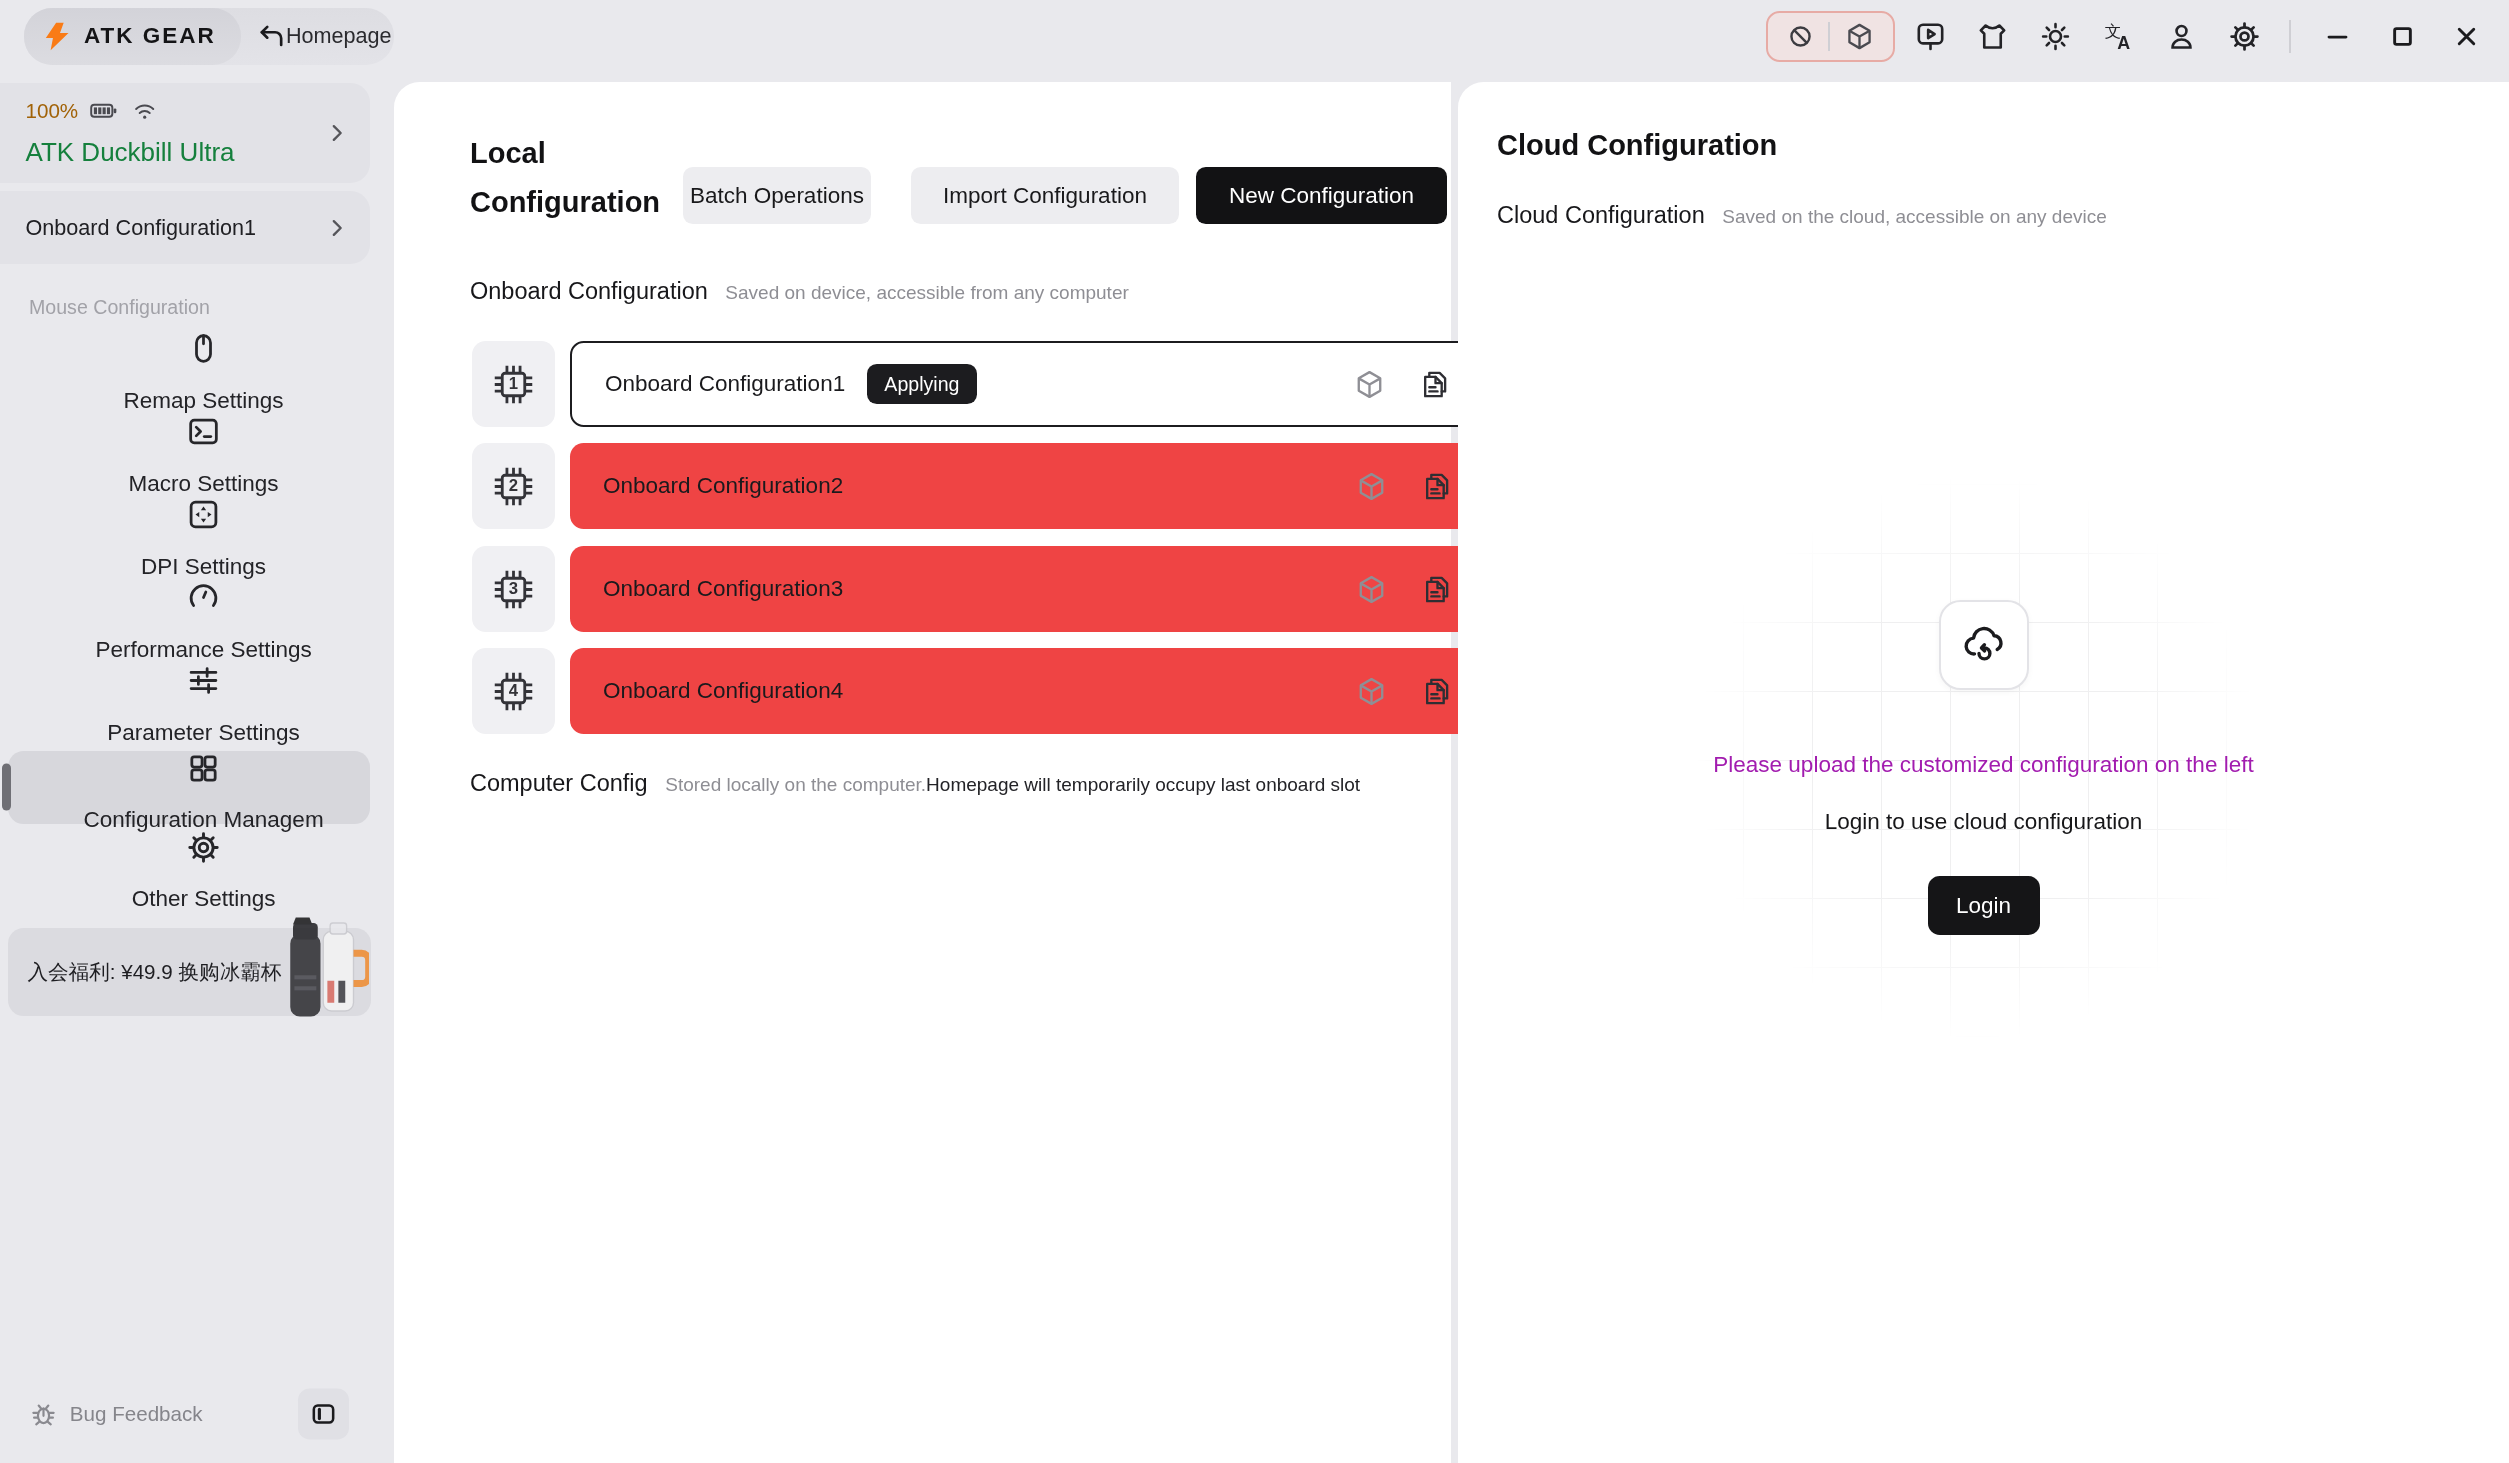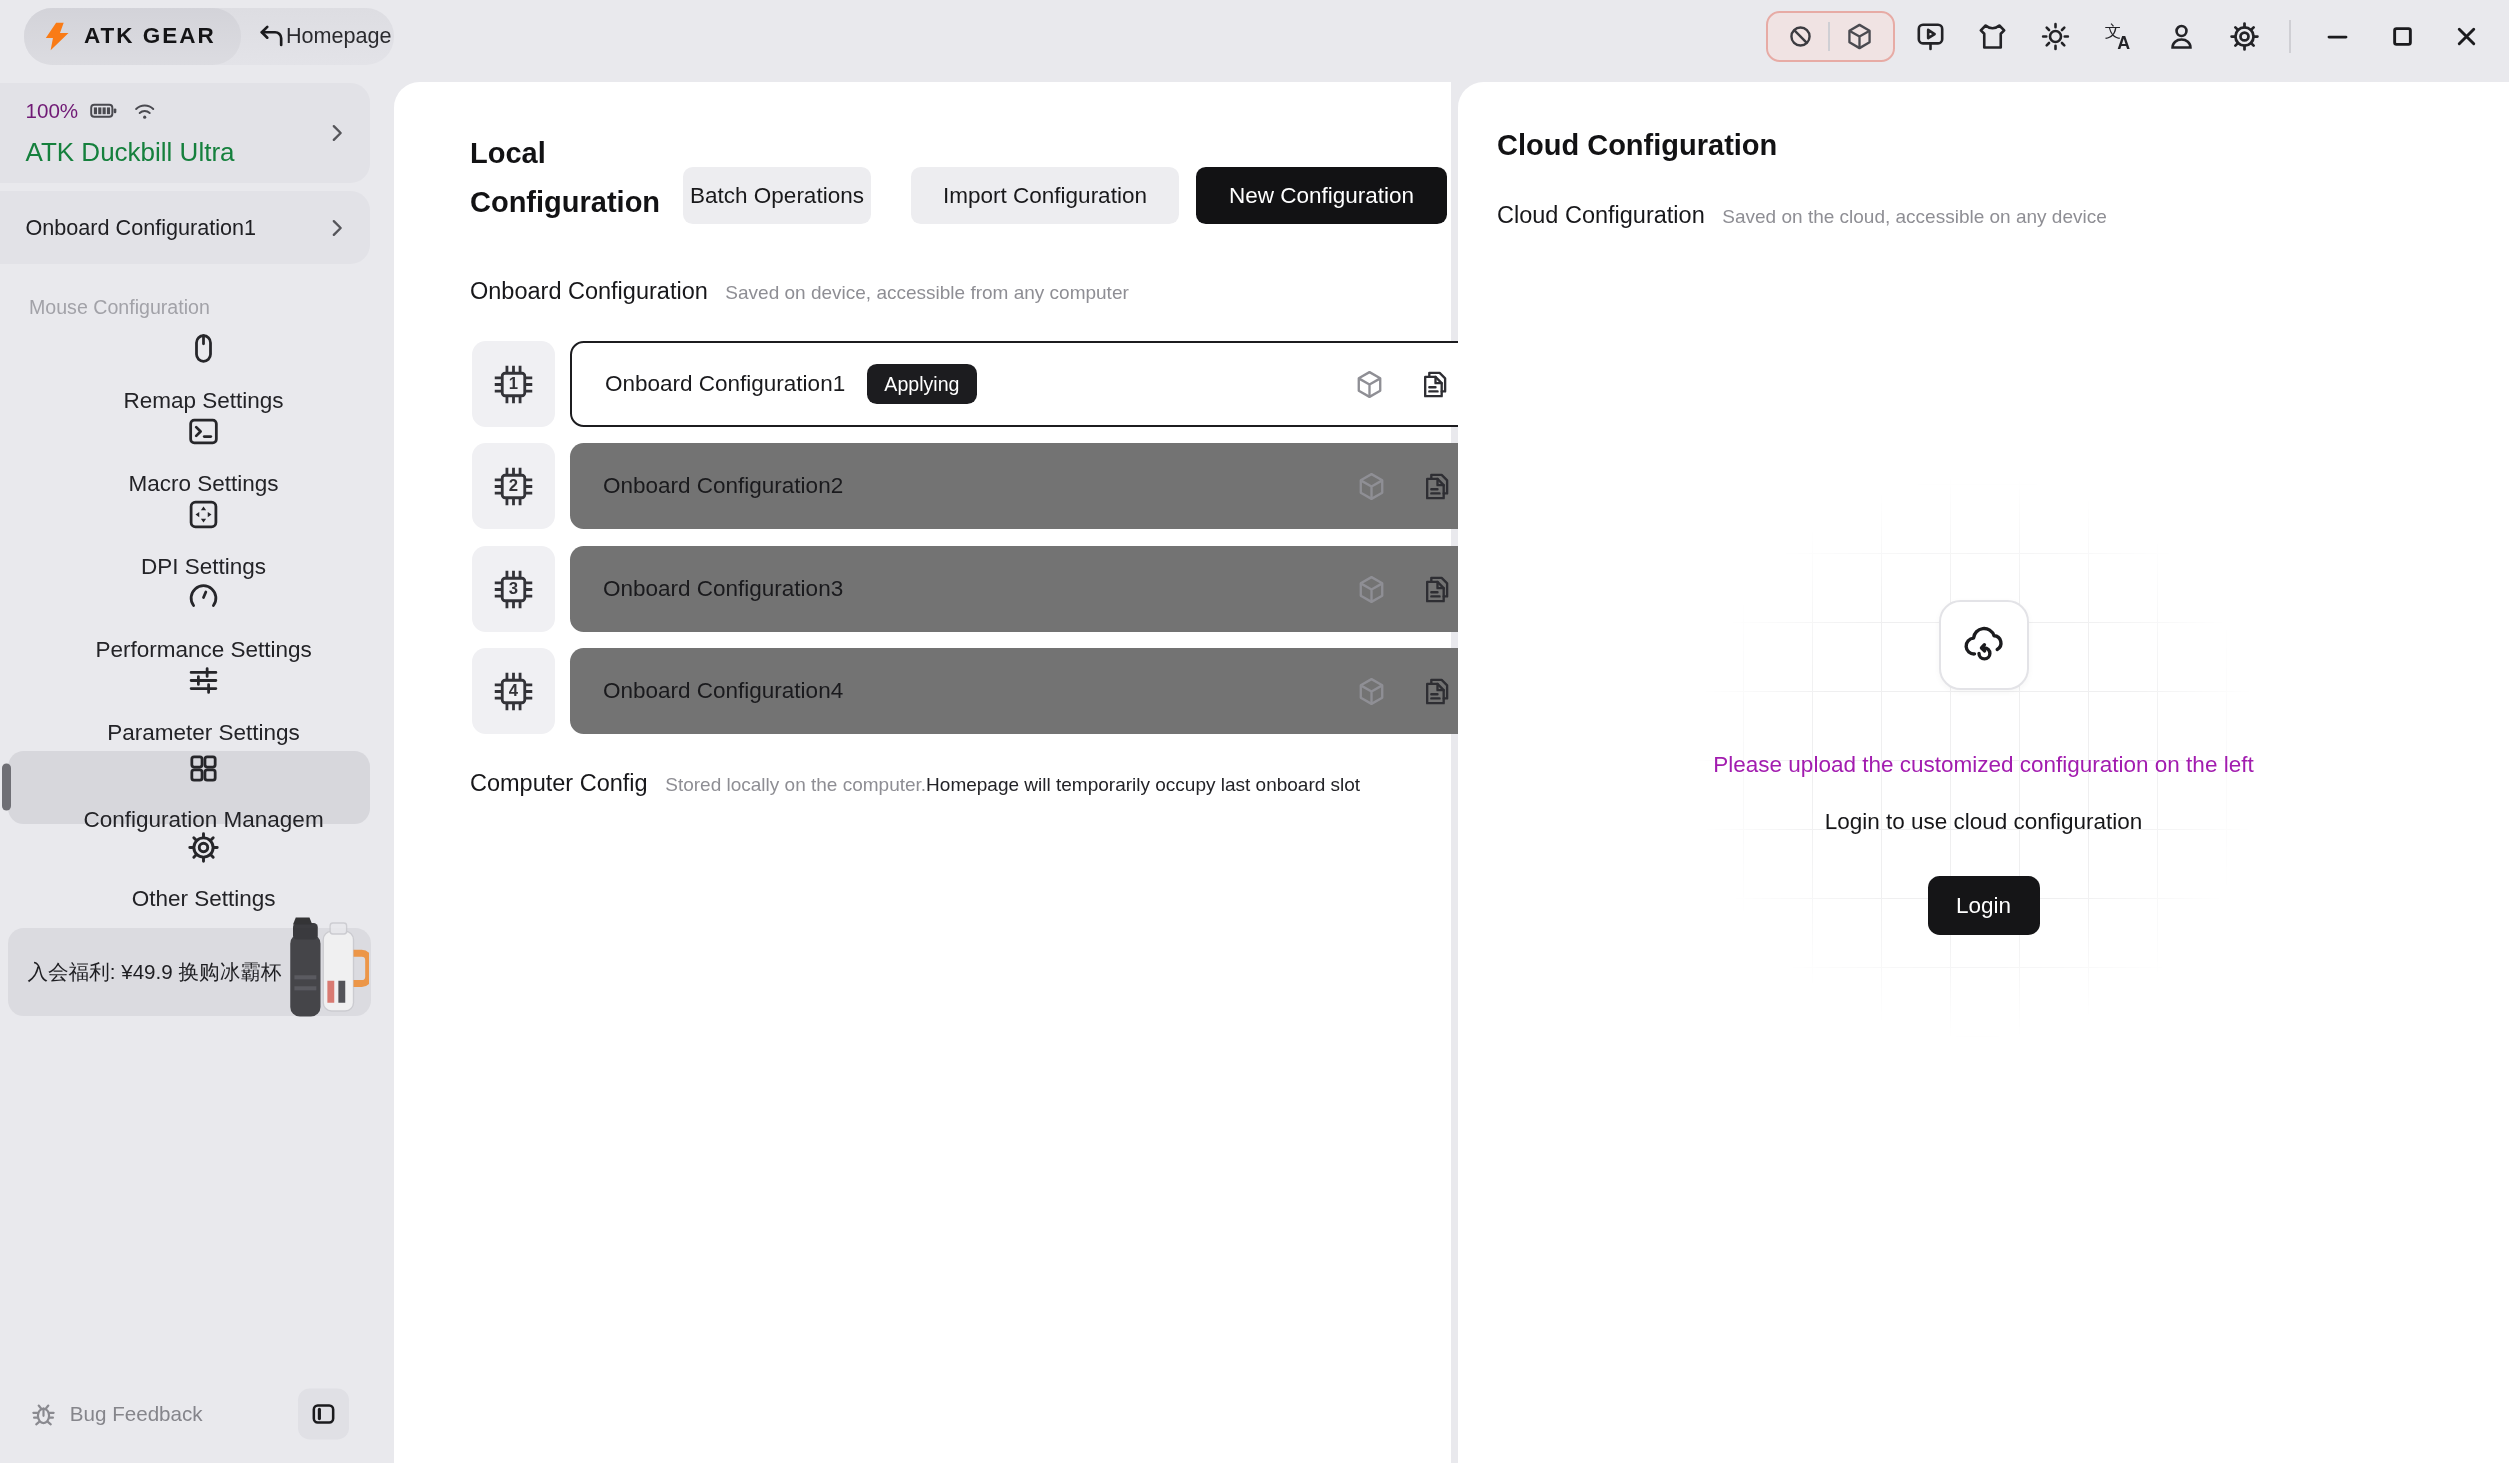"100%" .device-status { color: #701a75 -> #a16207 }
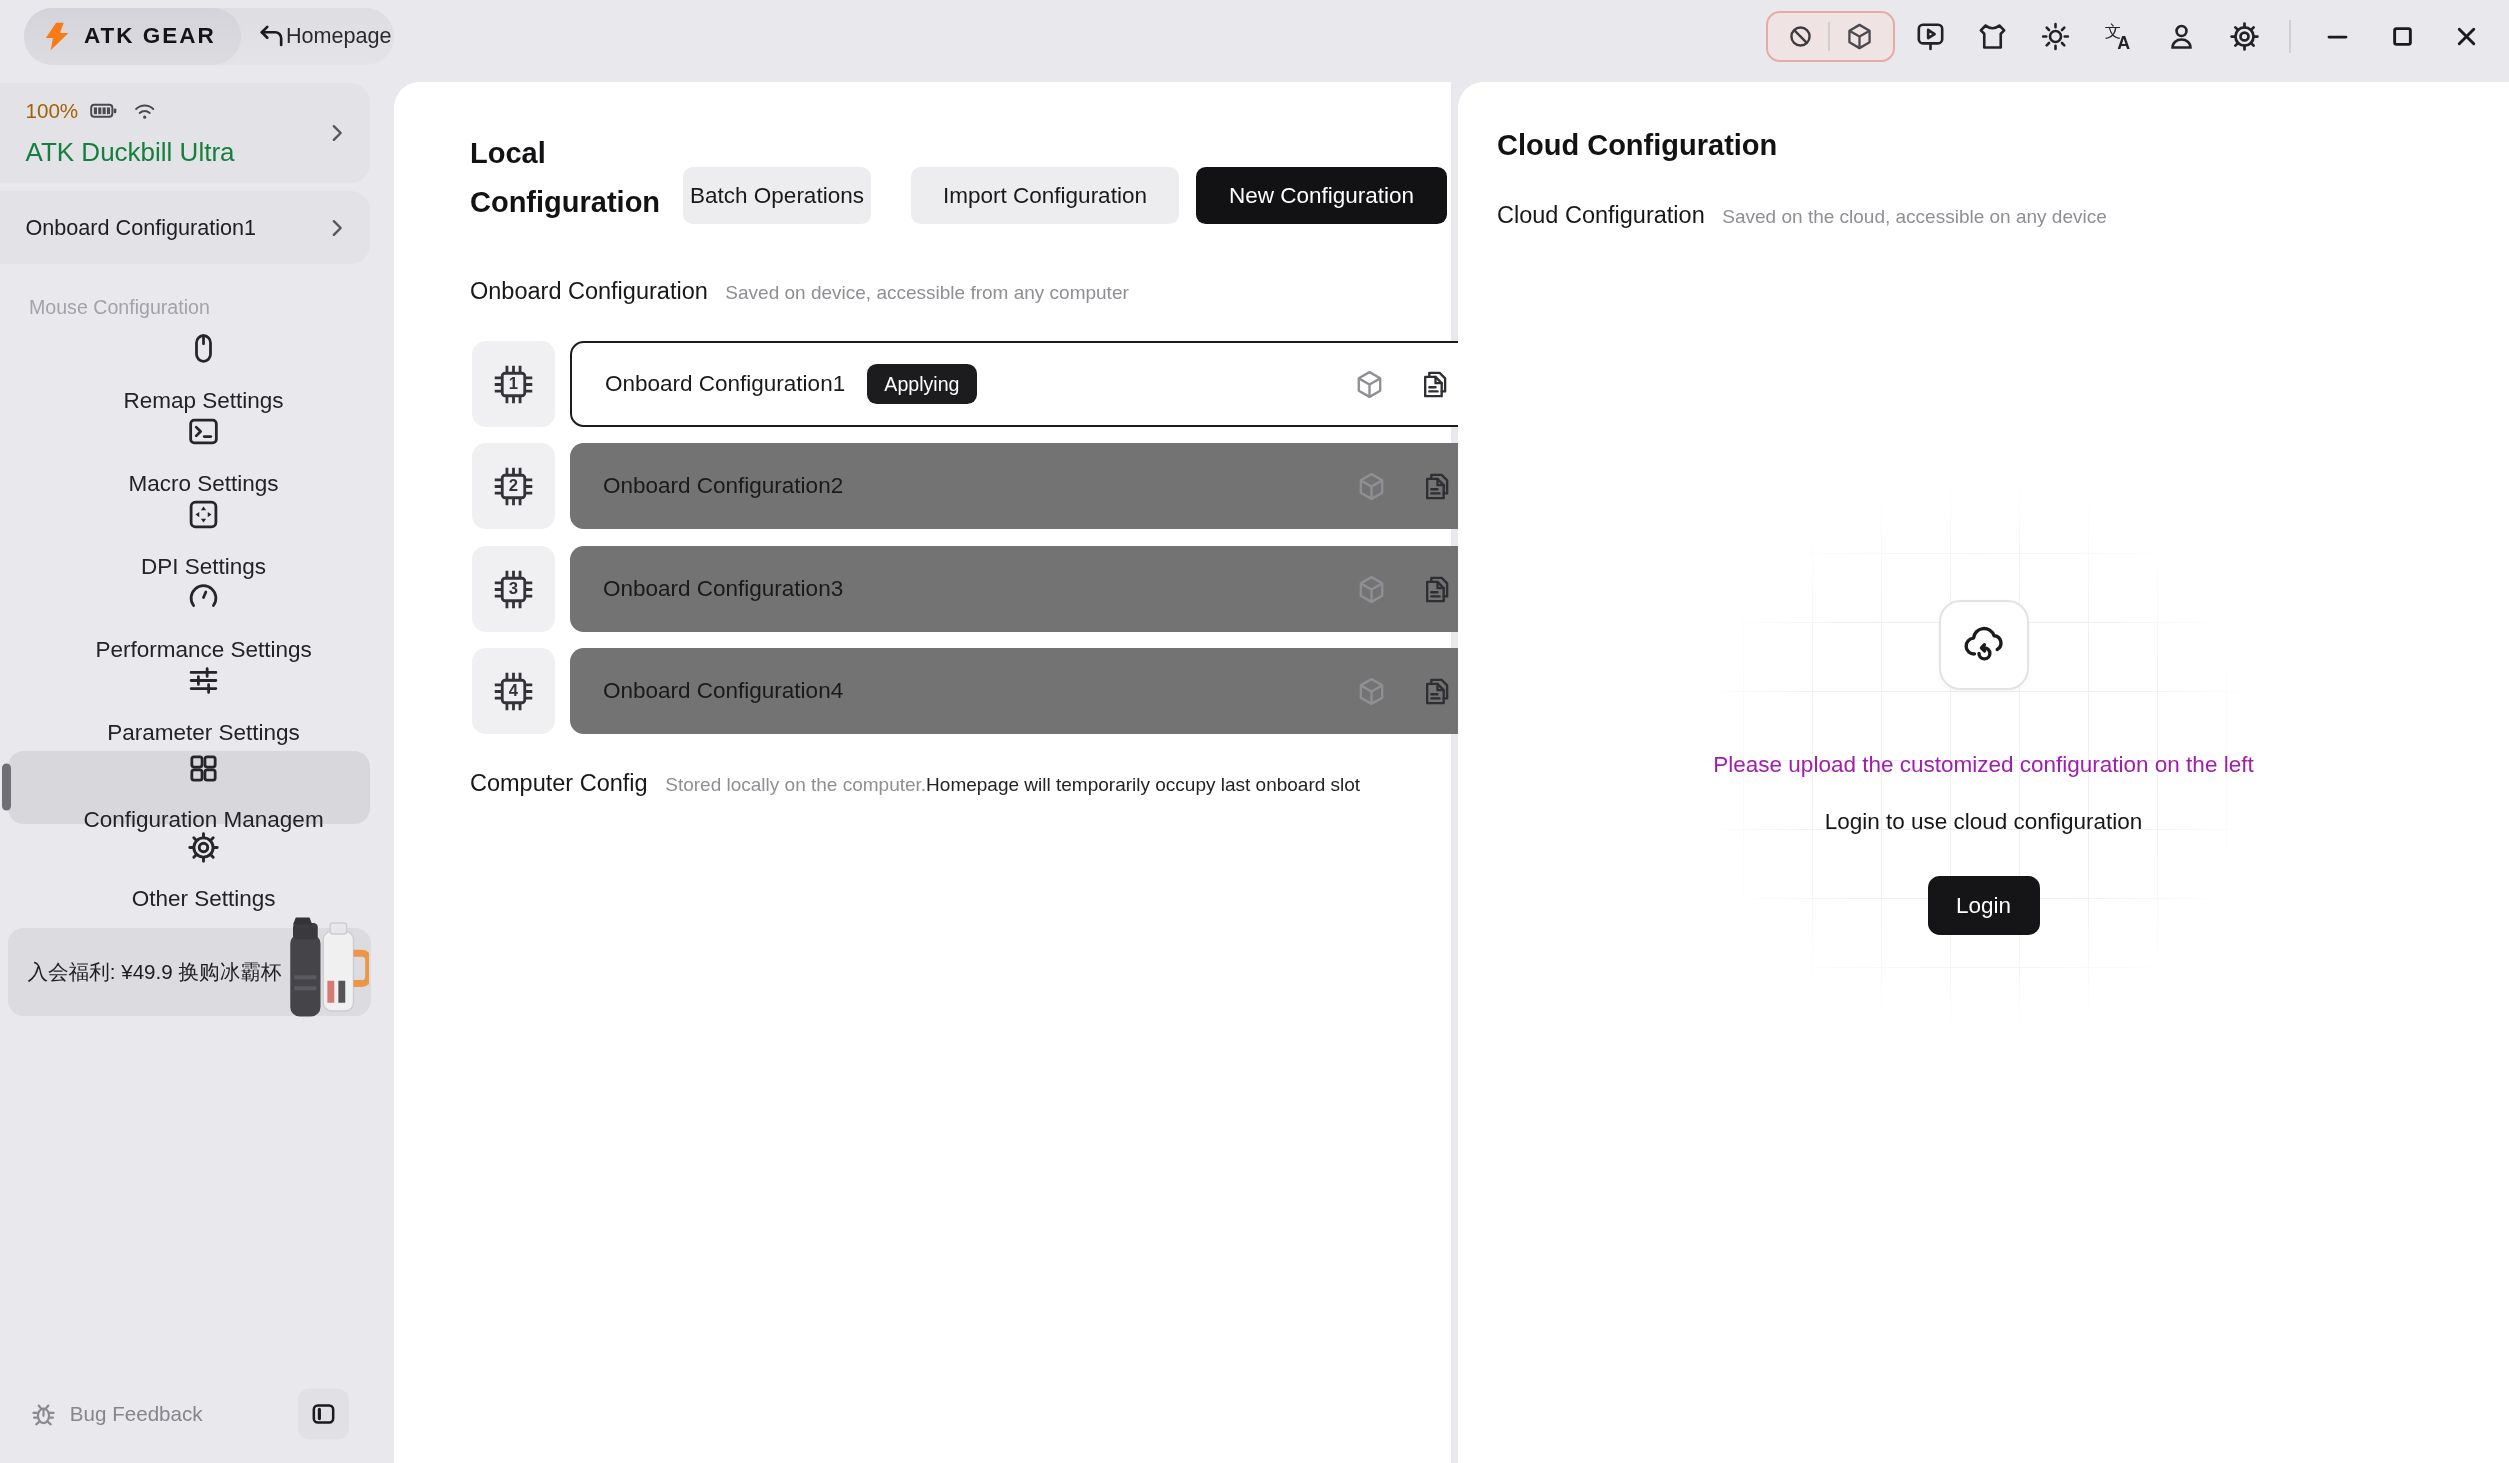"Onboard Configuration2" .row-card { background: #737373 -> #ef4444 }
